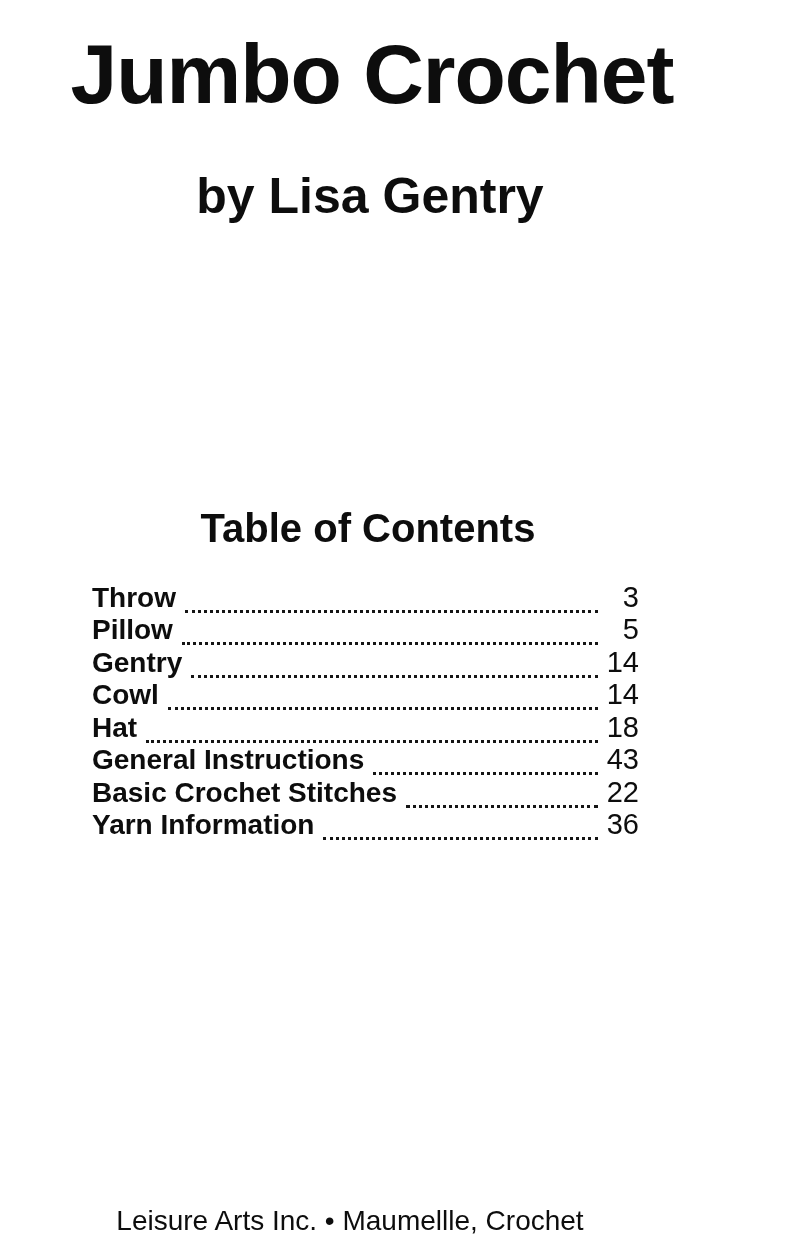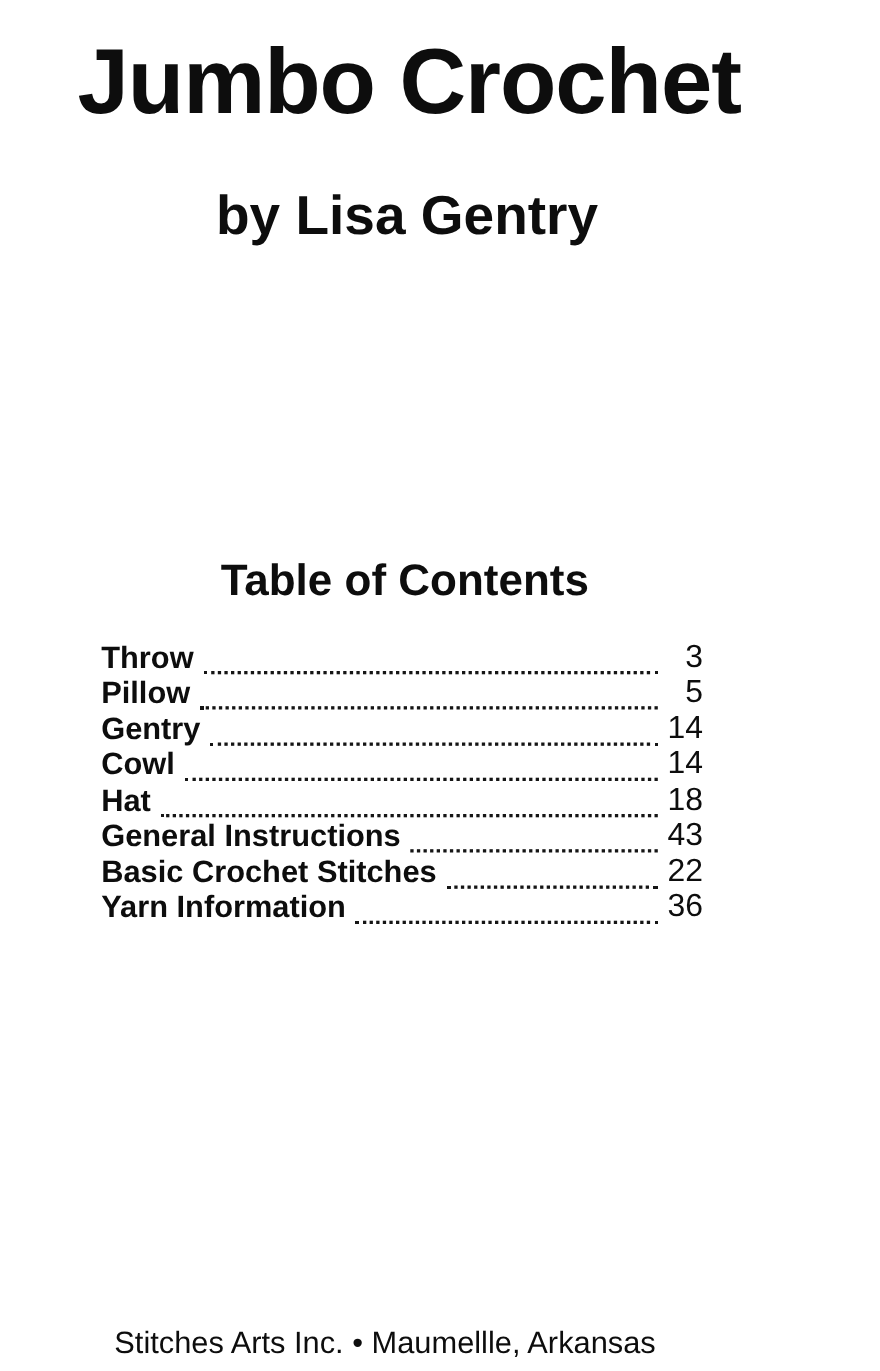"Stitches Arts Inc. • Maumellle," div.footer-line { text: Stitches Arts Inc. • Maumellle, Arkansas -> Leisure Arts Inc. • Maumellle, Crochet }
